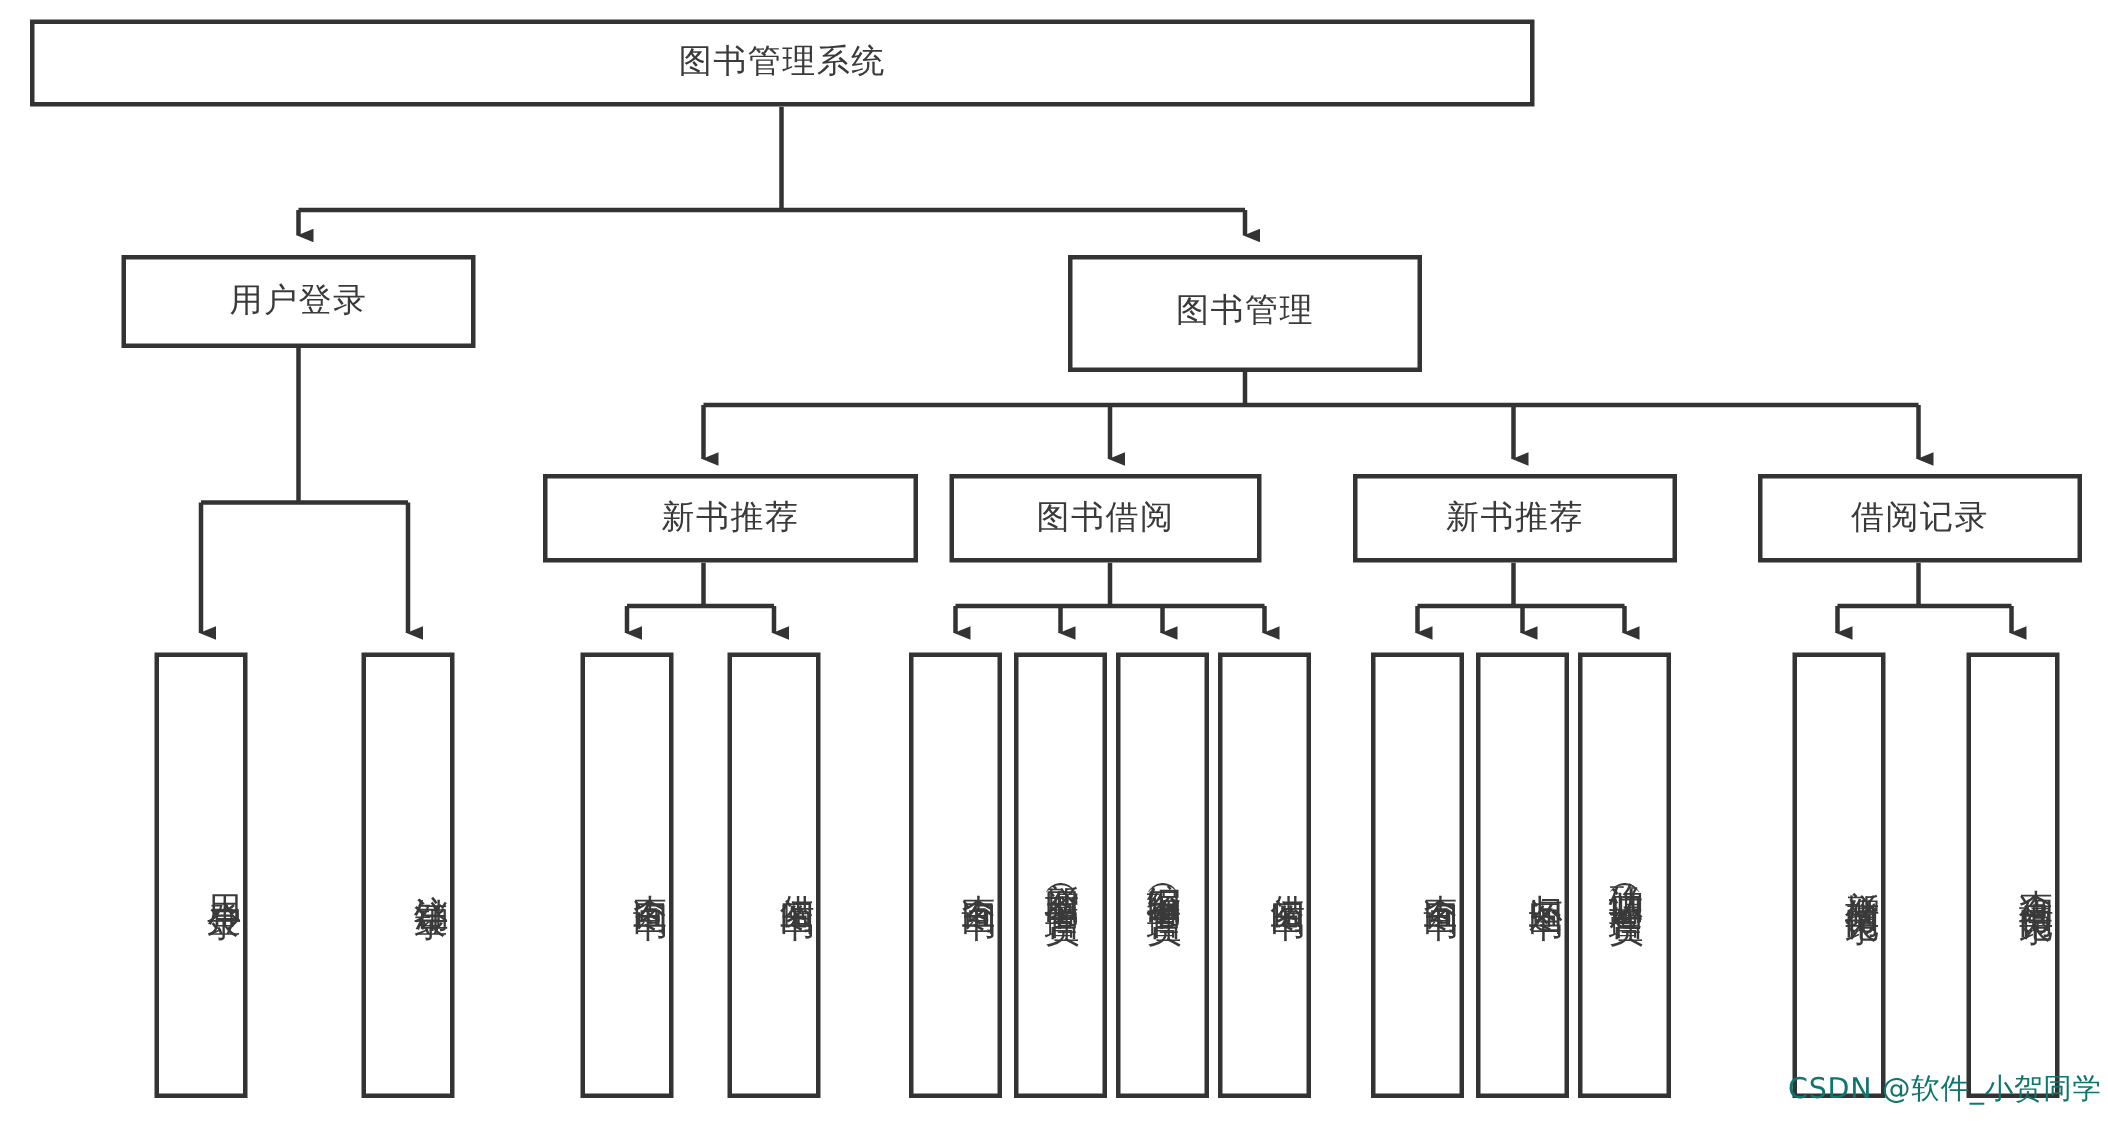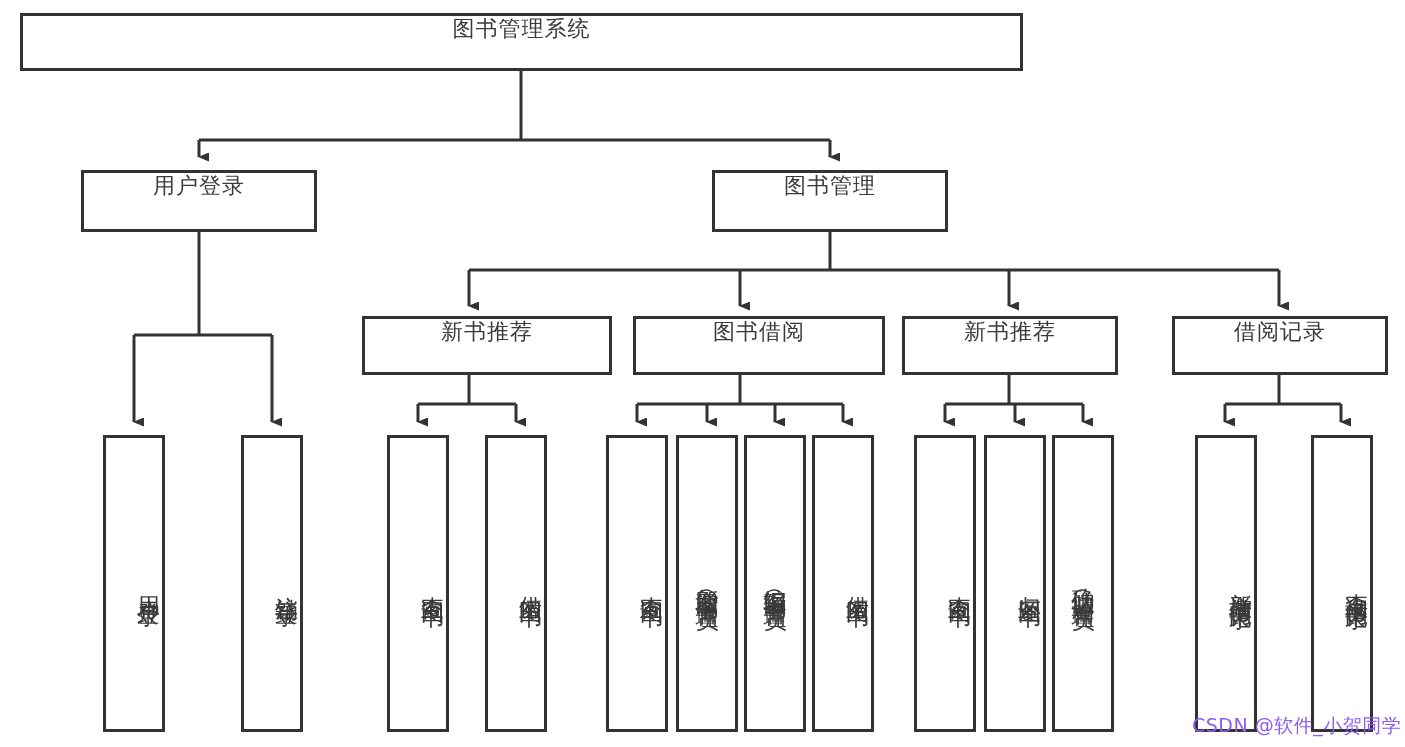"图书管理系统" .node { align-items: flex-start -> center }
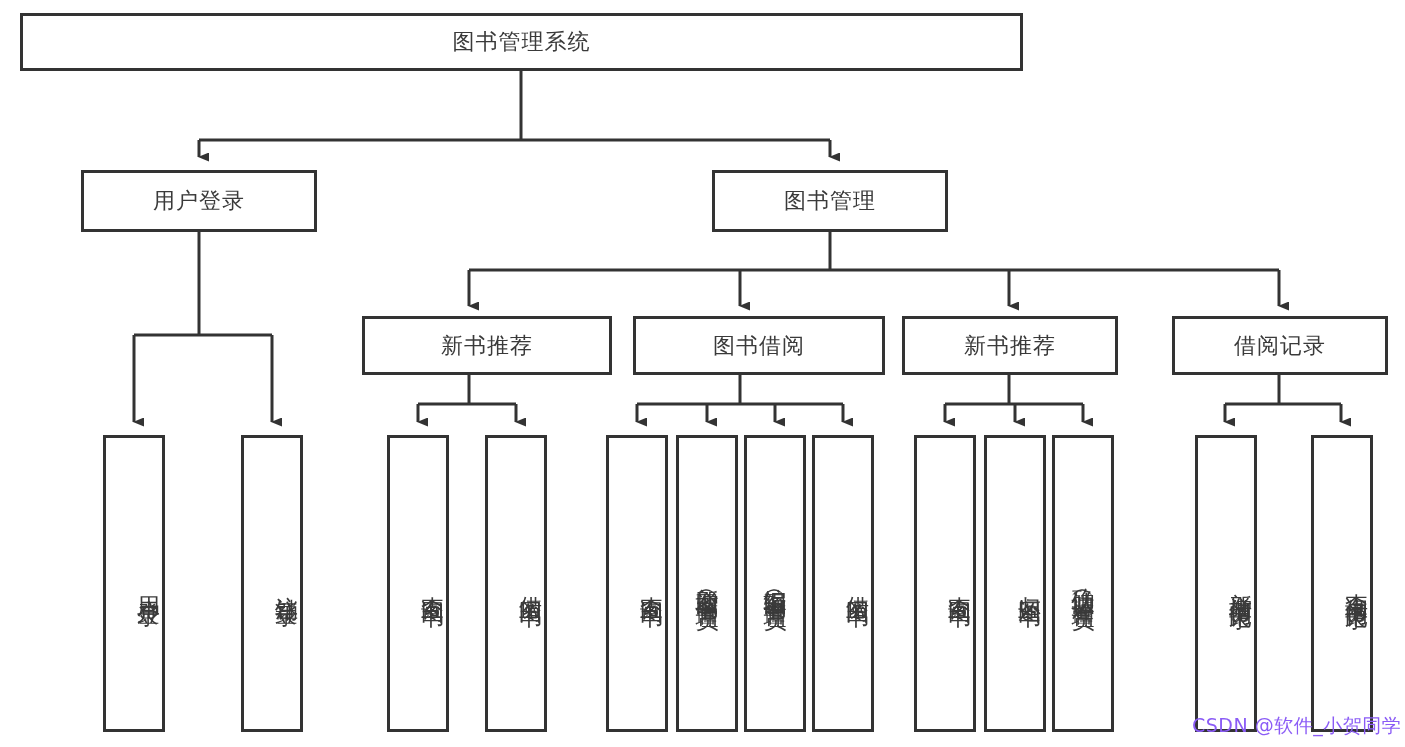"图书管理" div.node { font-family: none -> Liberation Mono, monospace; height: 62px -> 78px }
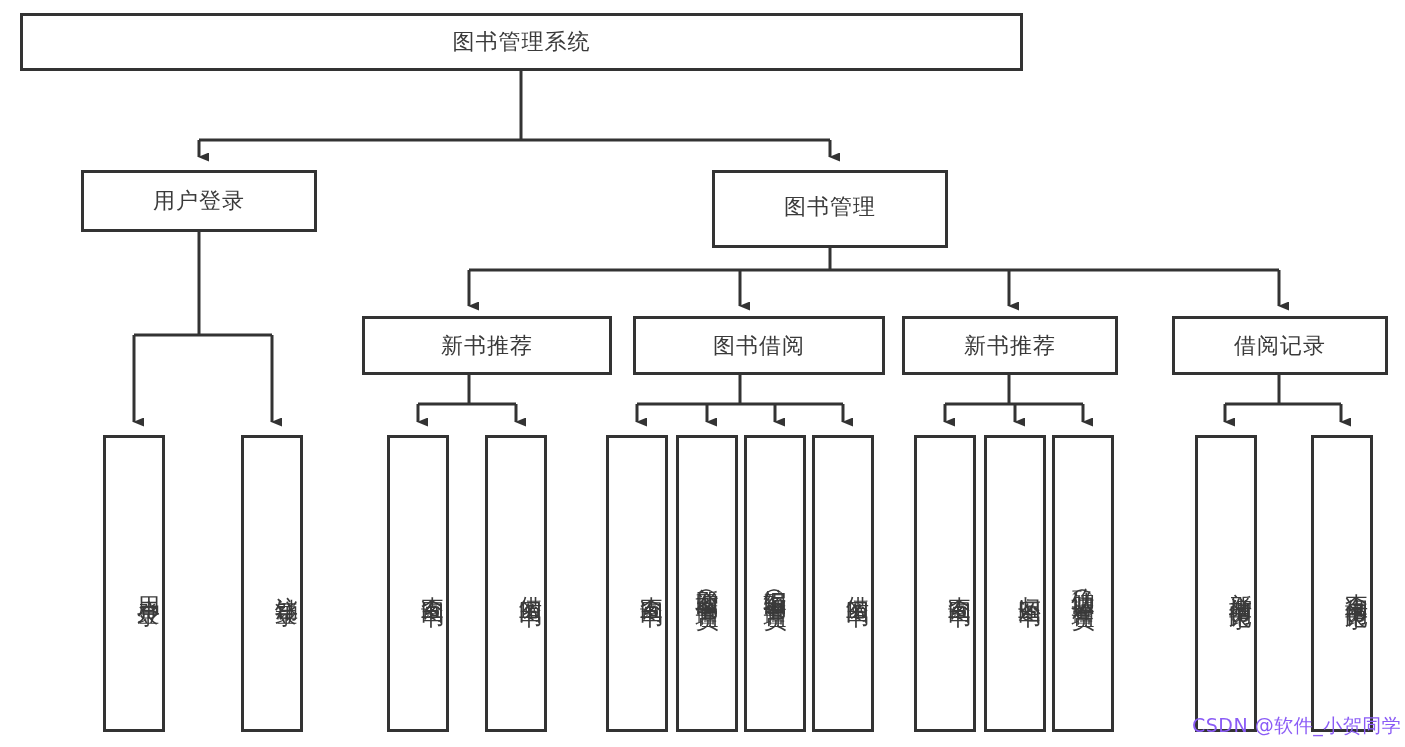"图书借阅" div.node { width: 252px -> 208px }
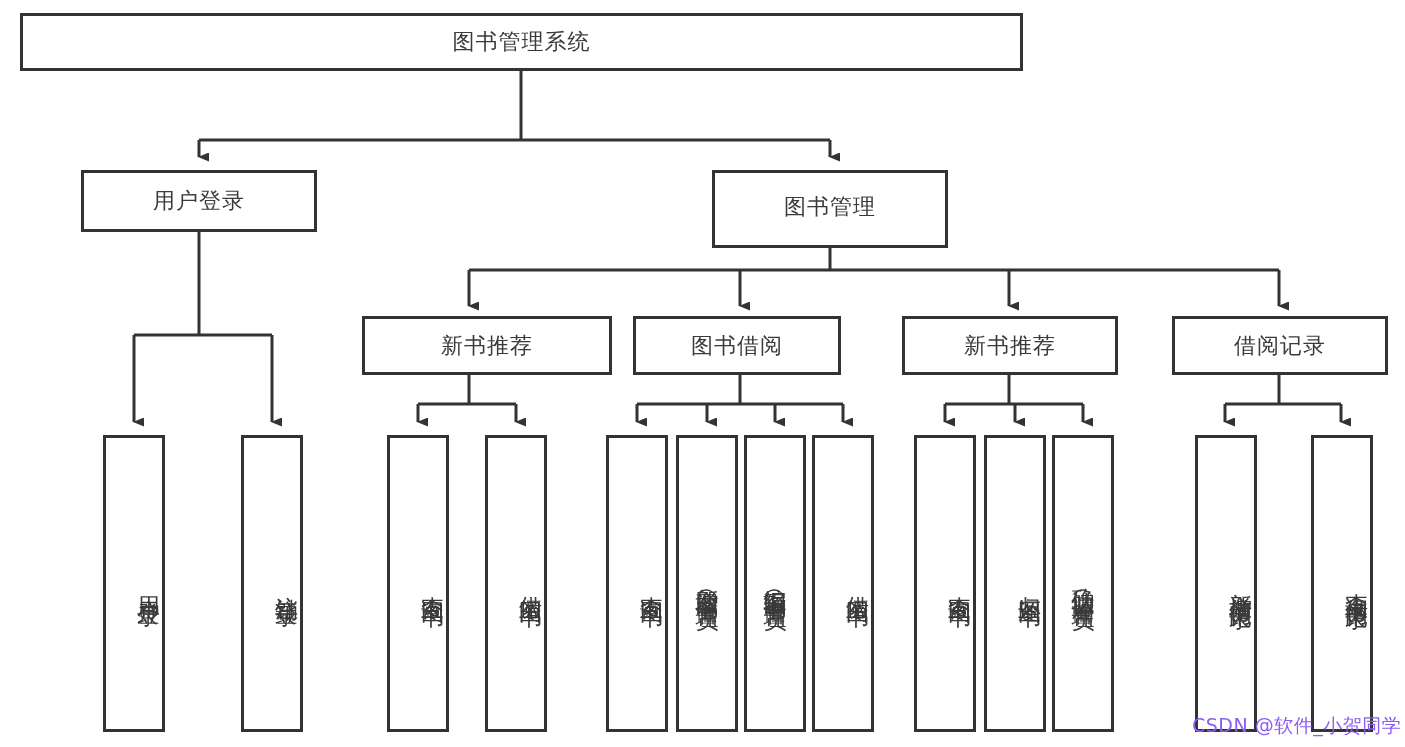"CSDN @软件_小贺同学" .watermark { color: #8b5cf6 -> #0f766e }
